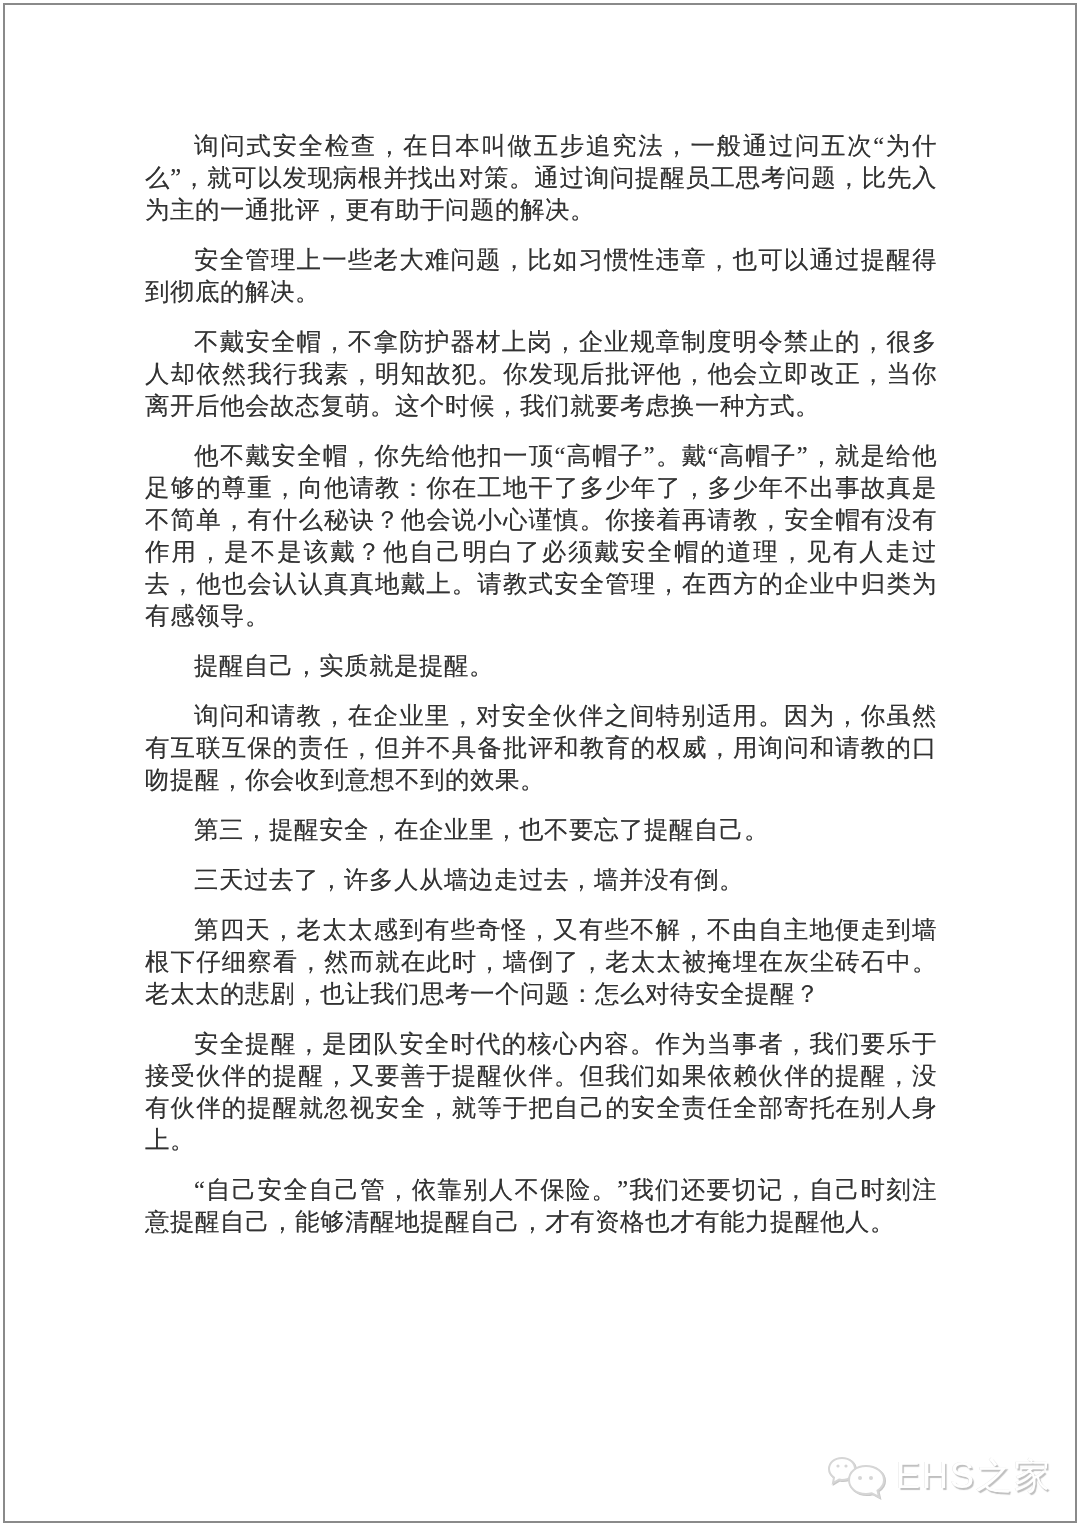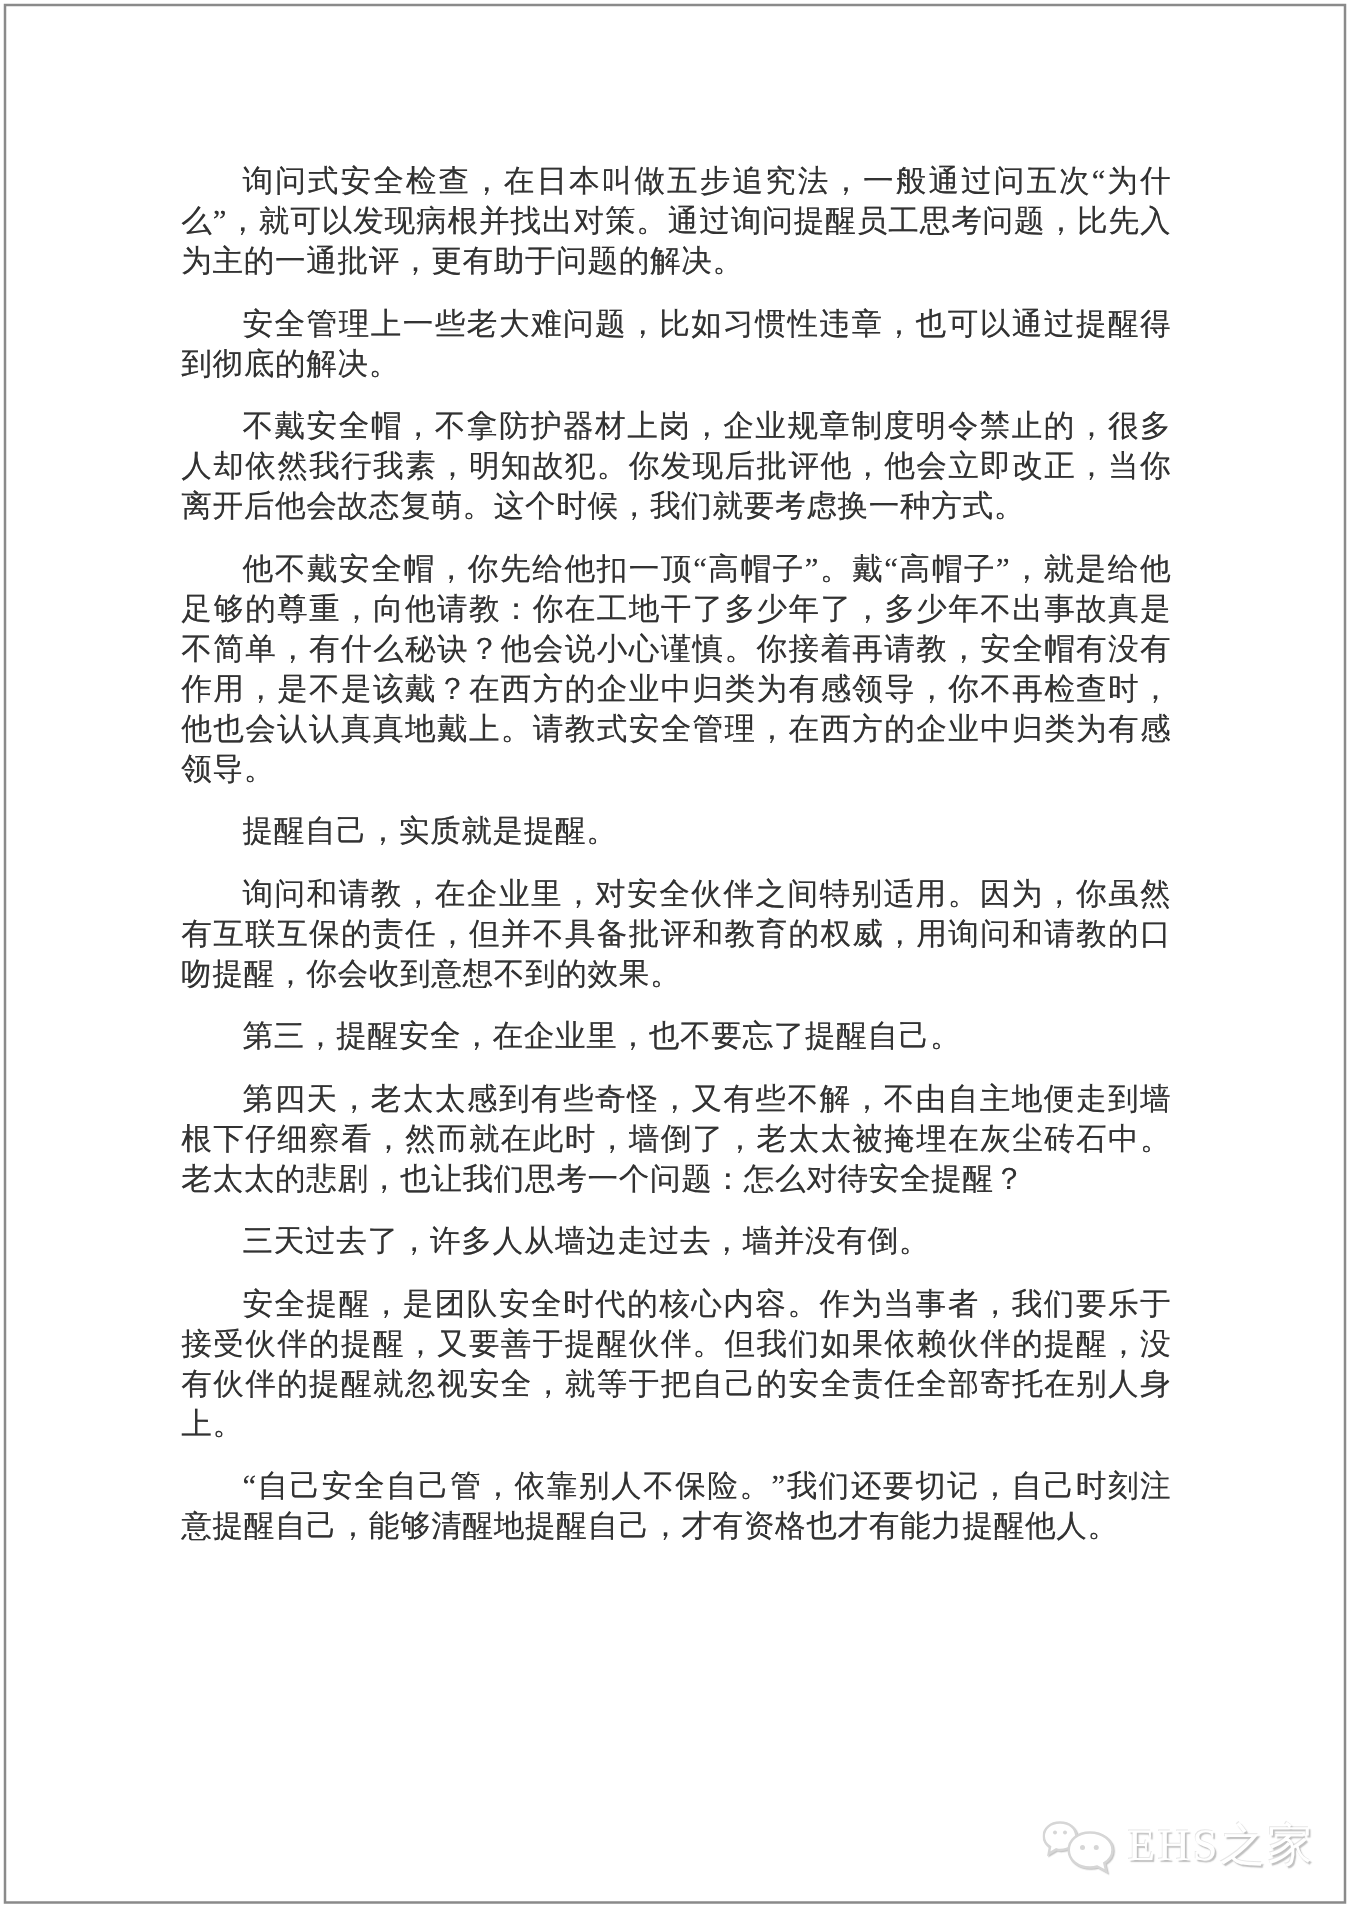"他不戴安全帽，你先给他扣一顶“高帽子”。戴“高帽子”，就是给他足够的尊重，向他请" p.para { text: 在西方的企业中归类为有感领导，你不再检查时 -> 他自己明白了必须戴安全帽的道理，见有人走过去 }
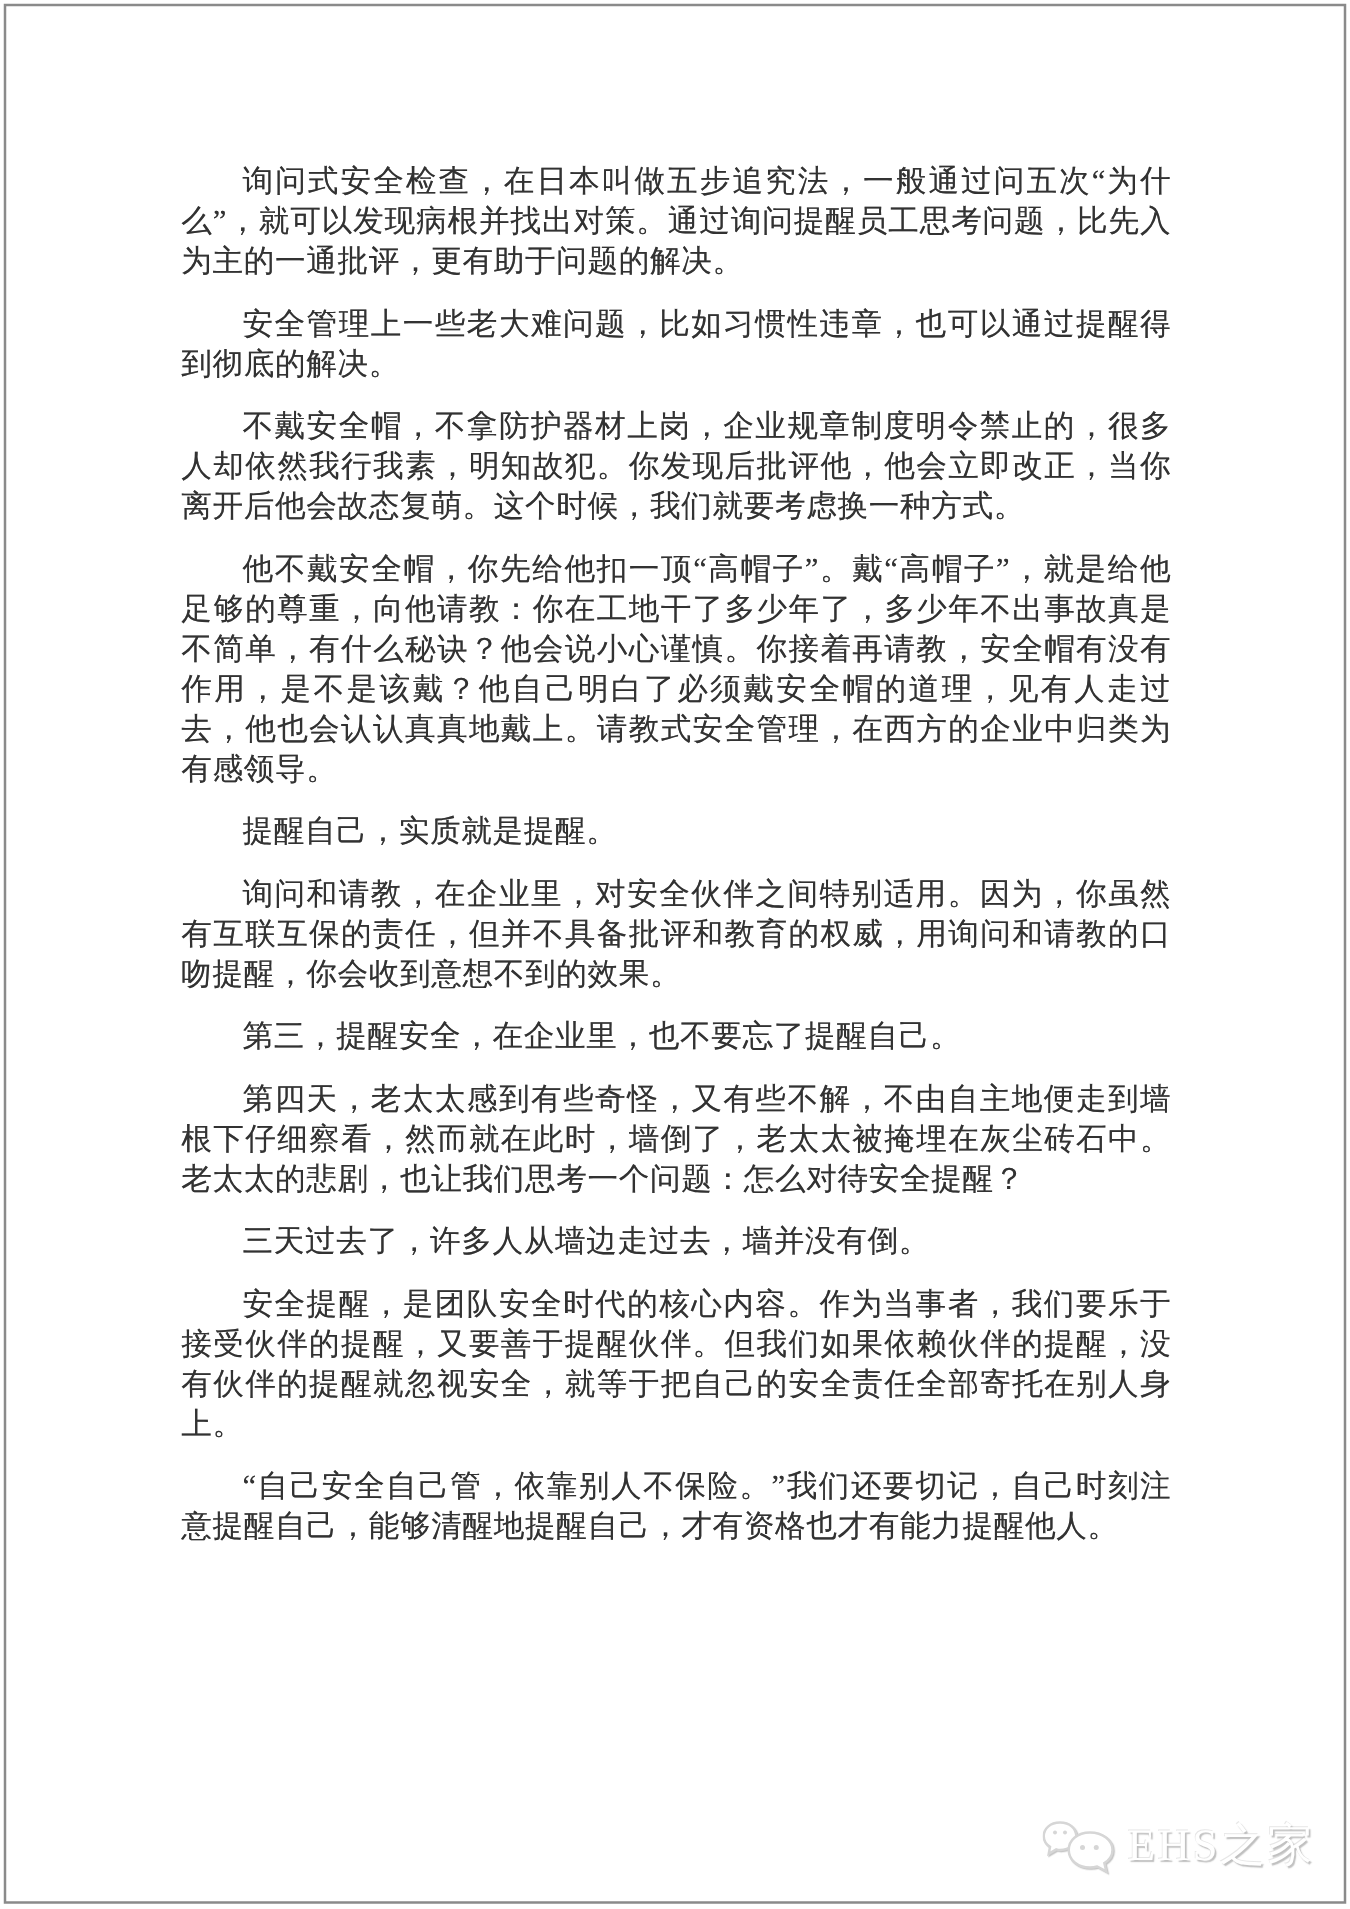"第四天，老太太感到有些奇怪，又有些不解，不由自主地便走到墙根下仔细察看，然而就在" p.para { order: before "三天过去了，许多人从墙边走过去，墙并没有倒。" -> after "三天过去了，许多人从墙边走过去，墙并没有倒。" }
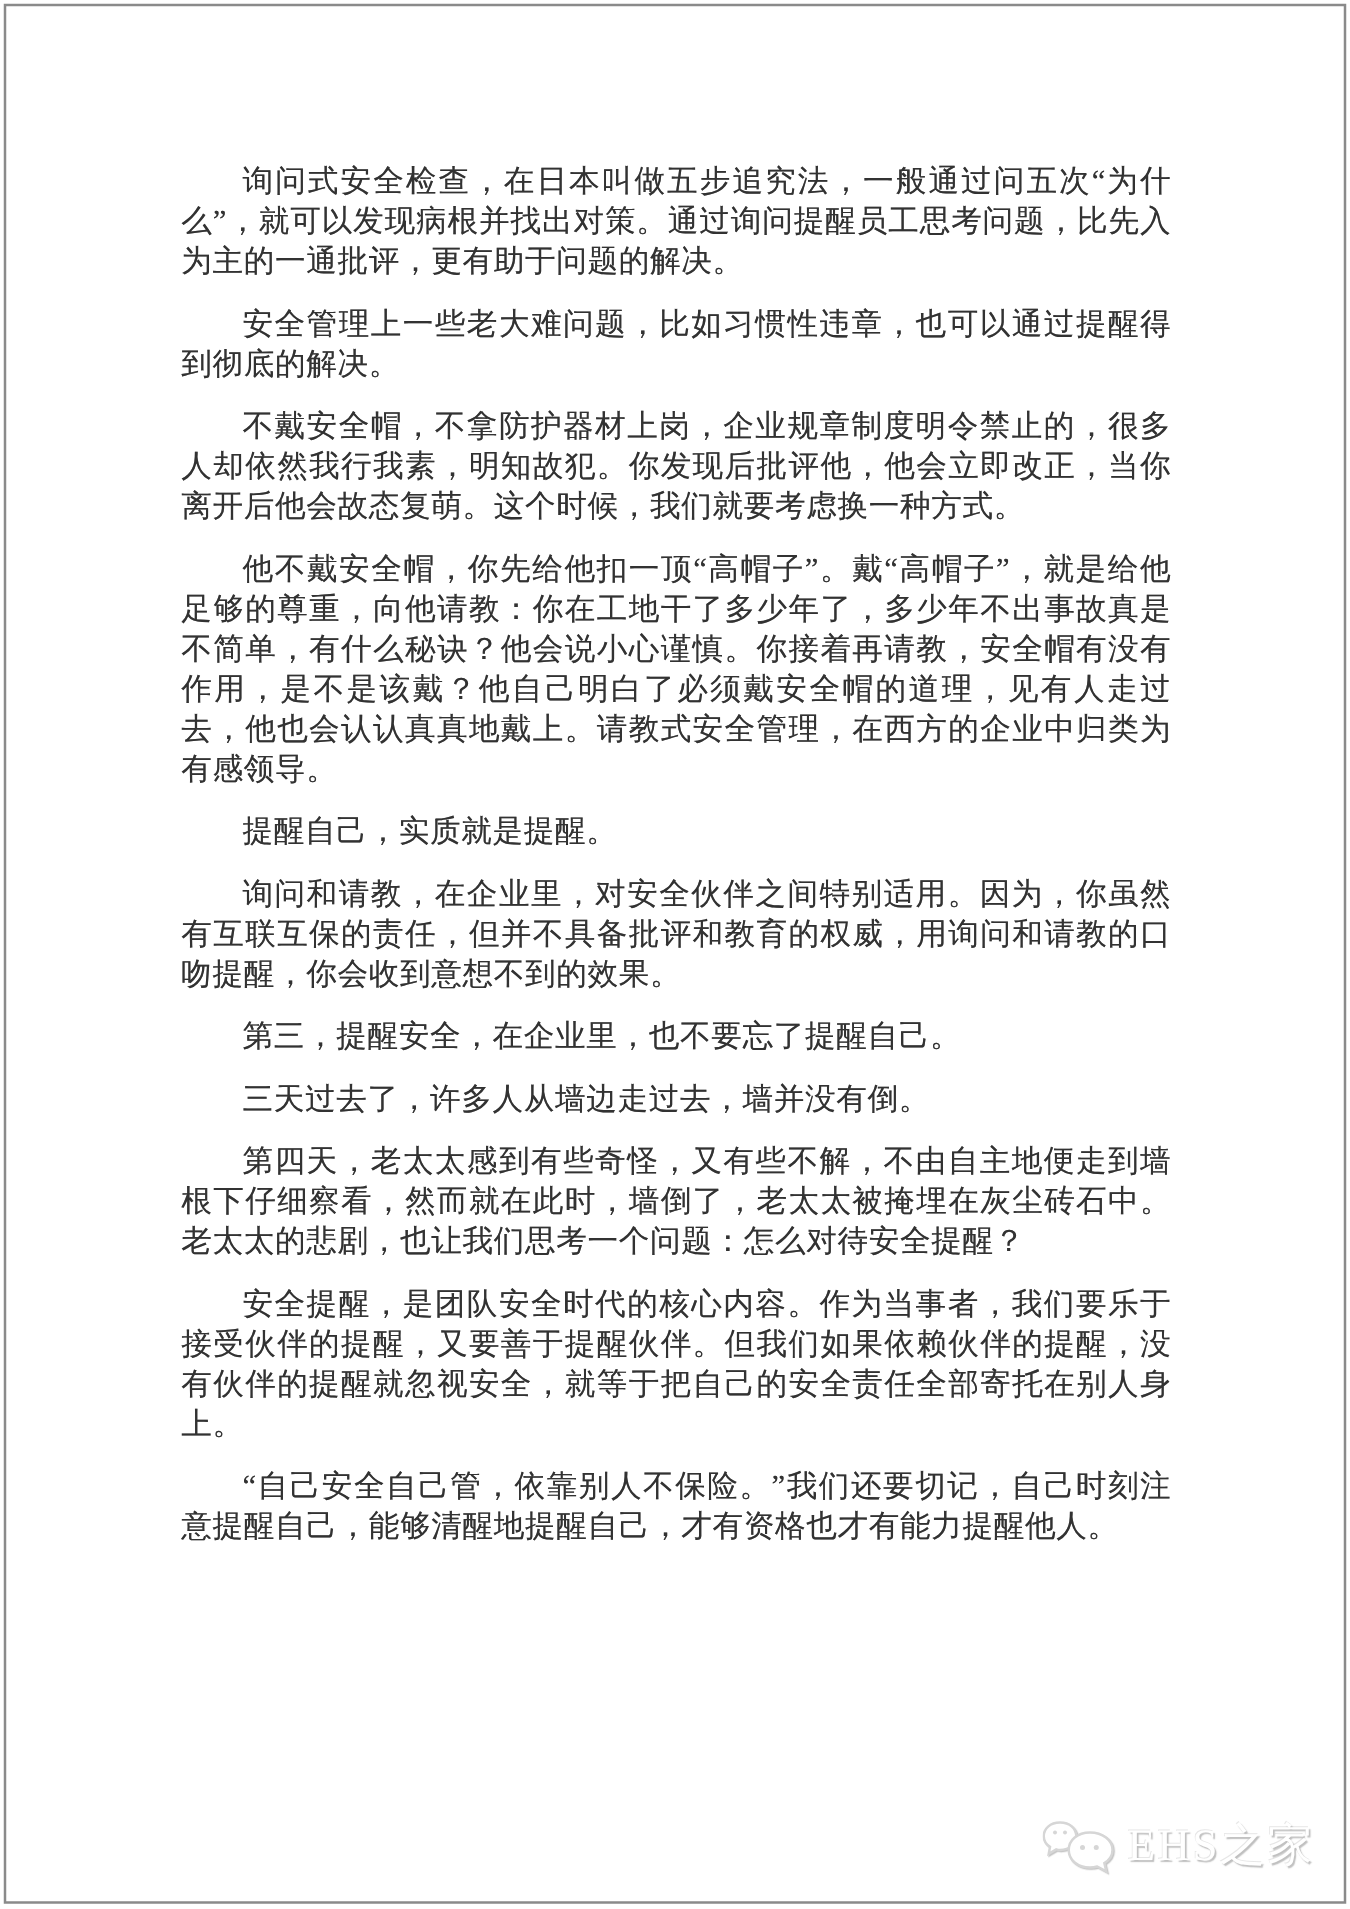"EHS之家" .watermark-text { font-family: Liberation Serif, serif -> Liberation Sans, sans-serif }
